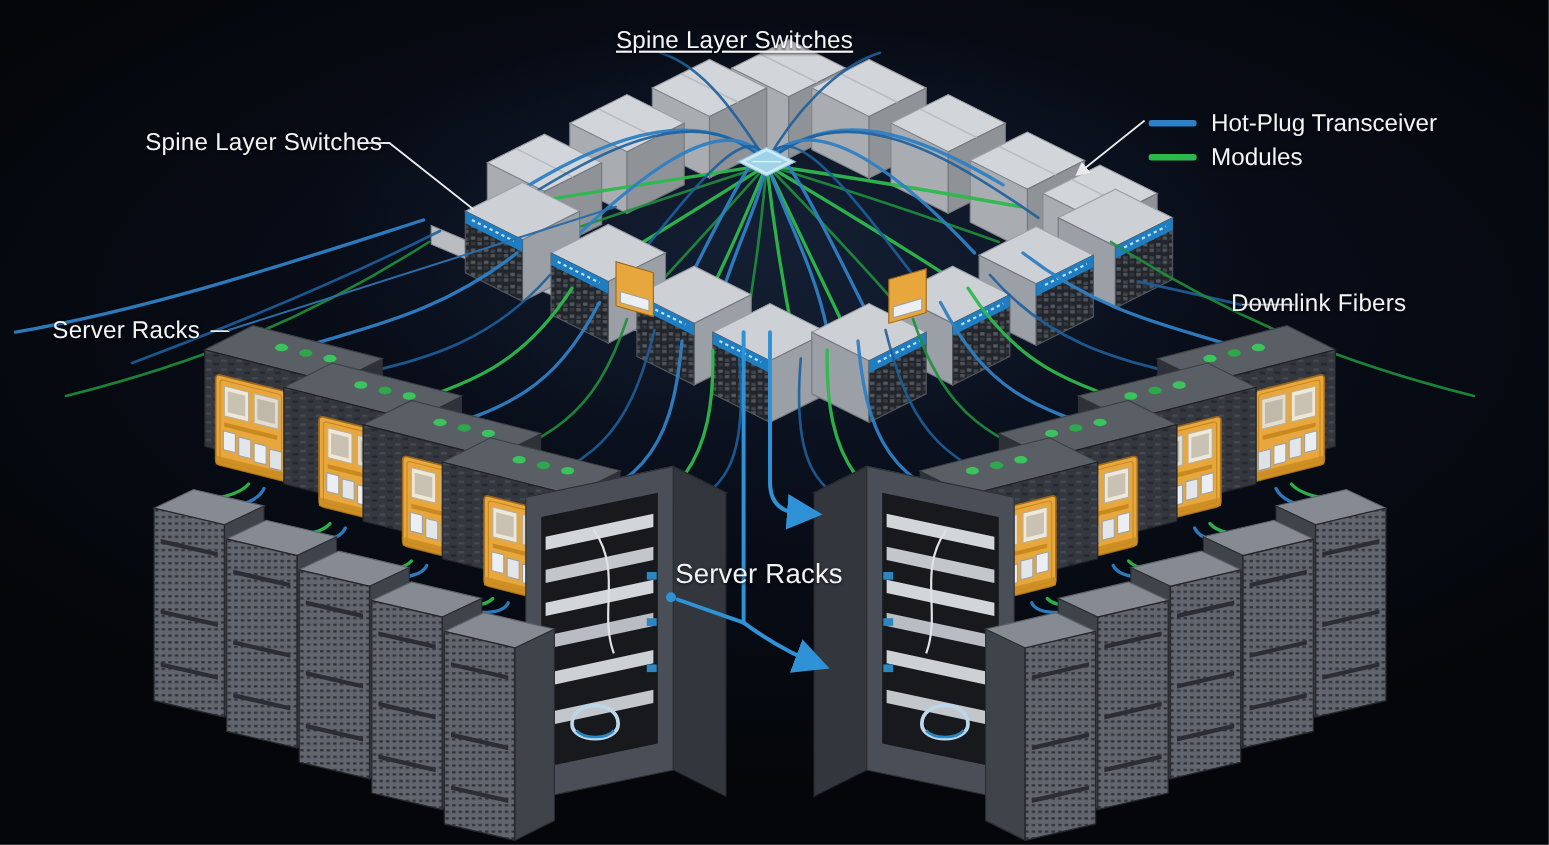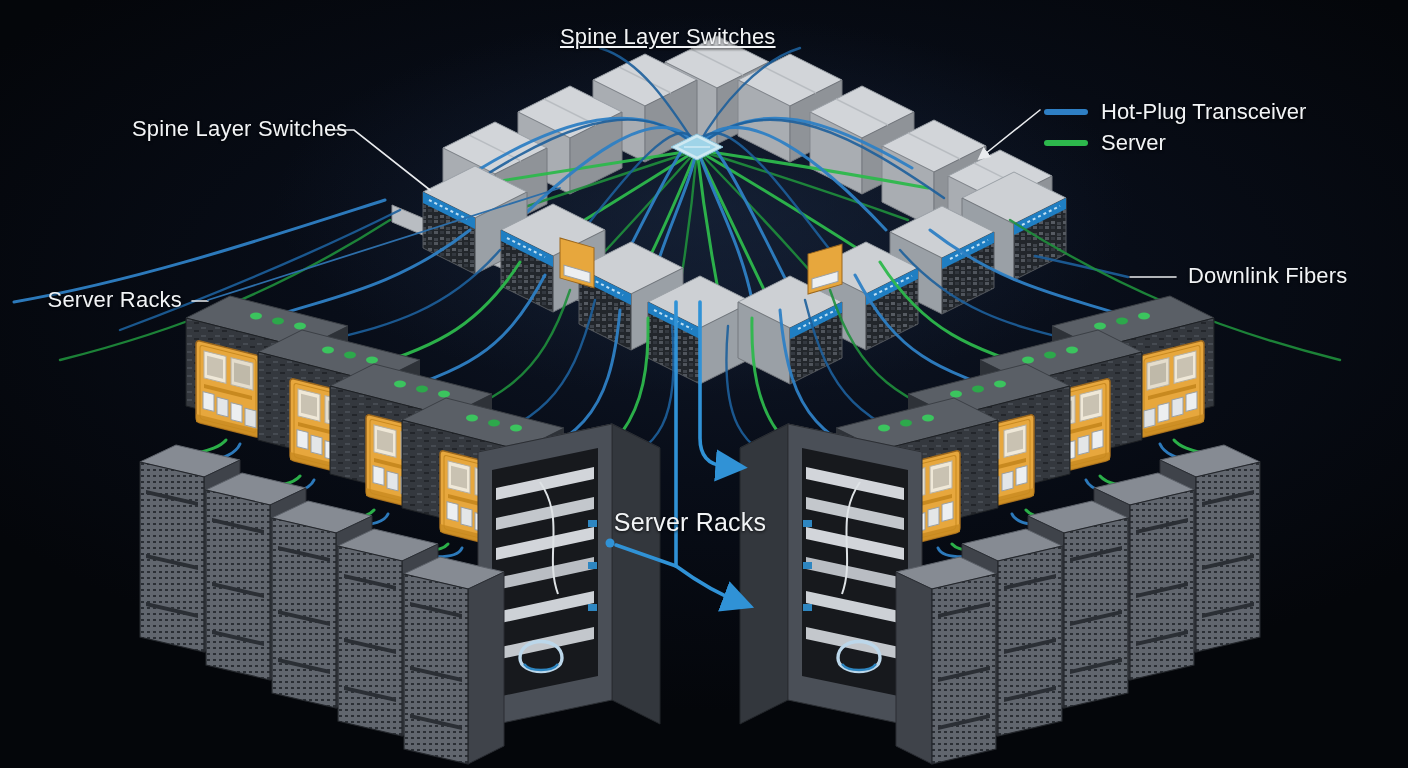"Server" span { text: Server -> Modules }
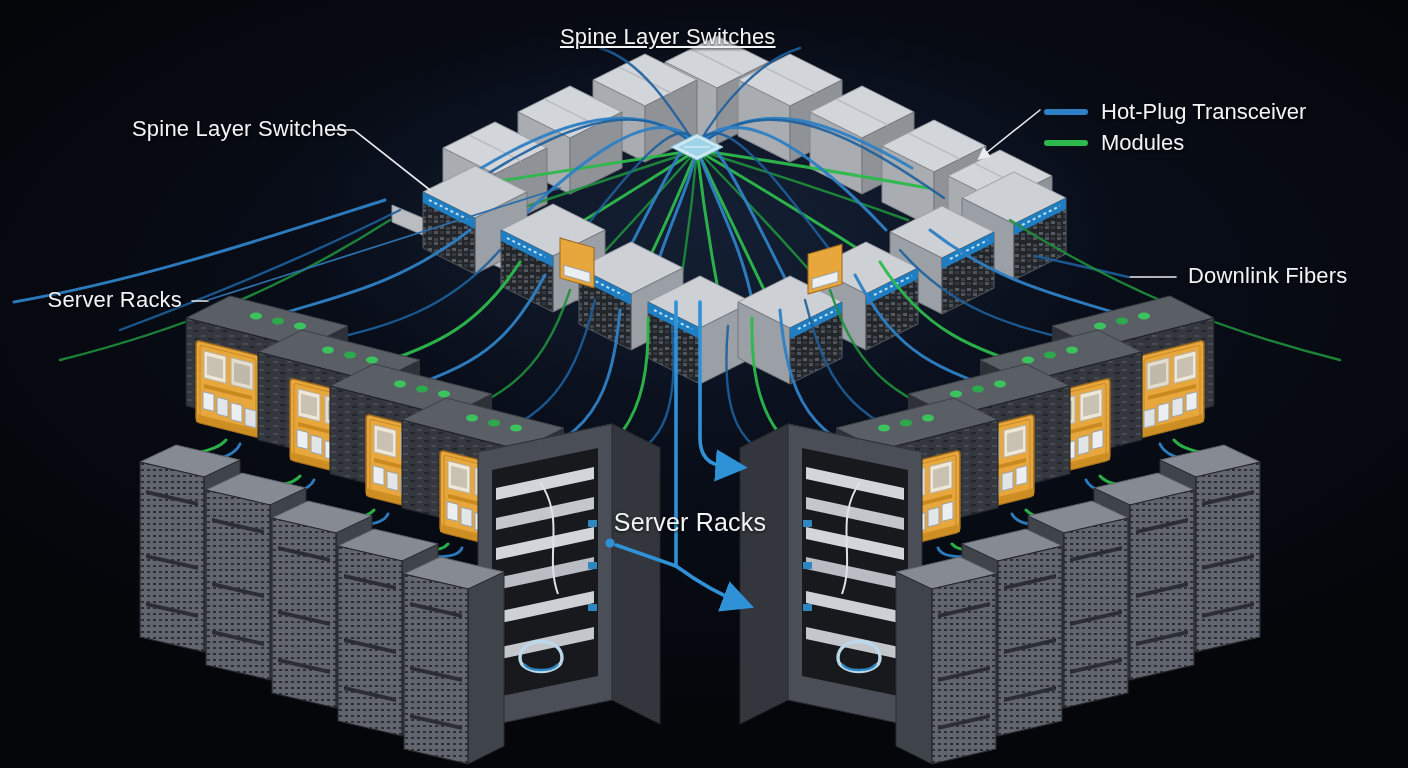"Downlink Fibers" div.lbl { left: 1188px -> 1119px }
